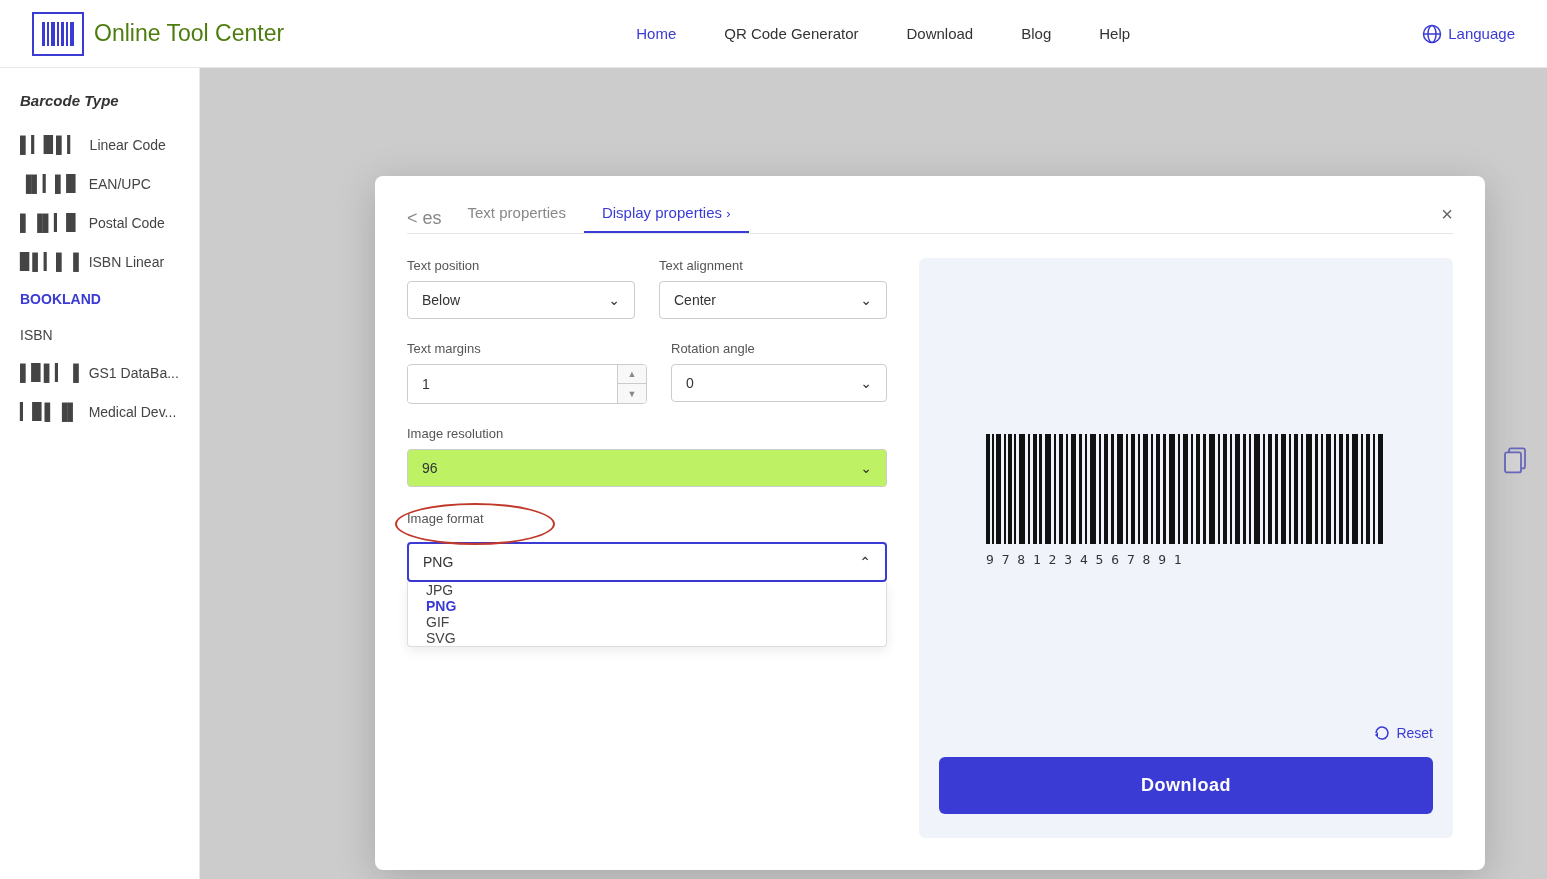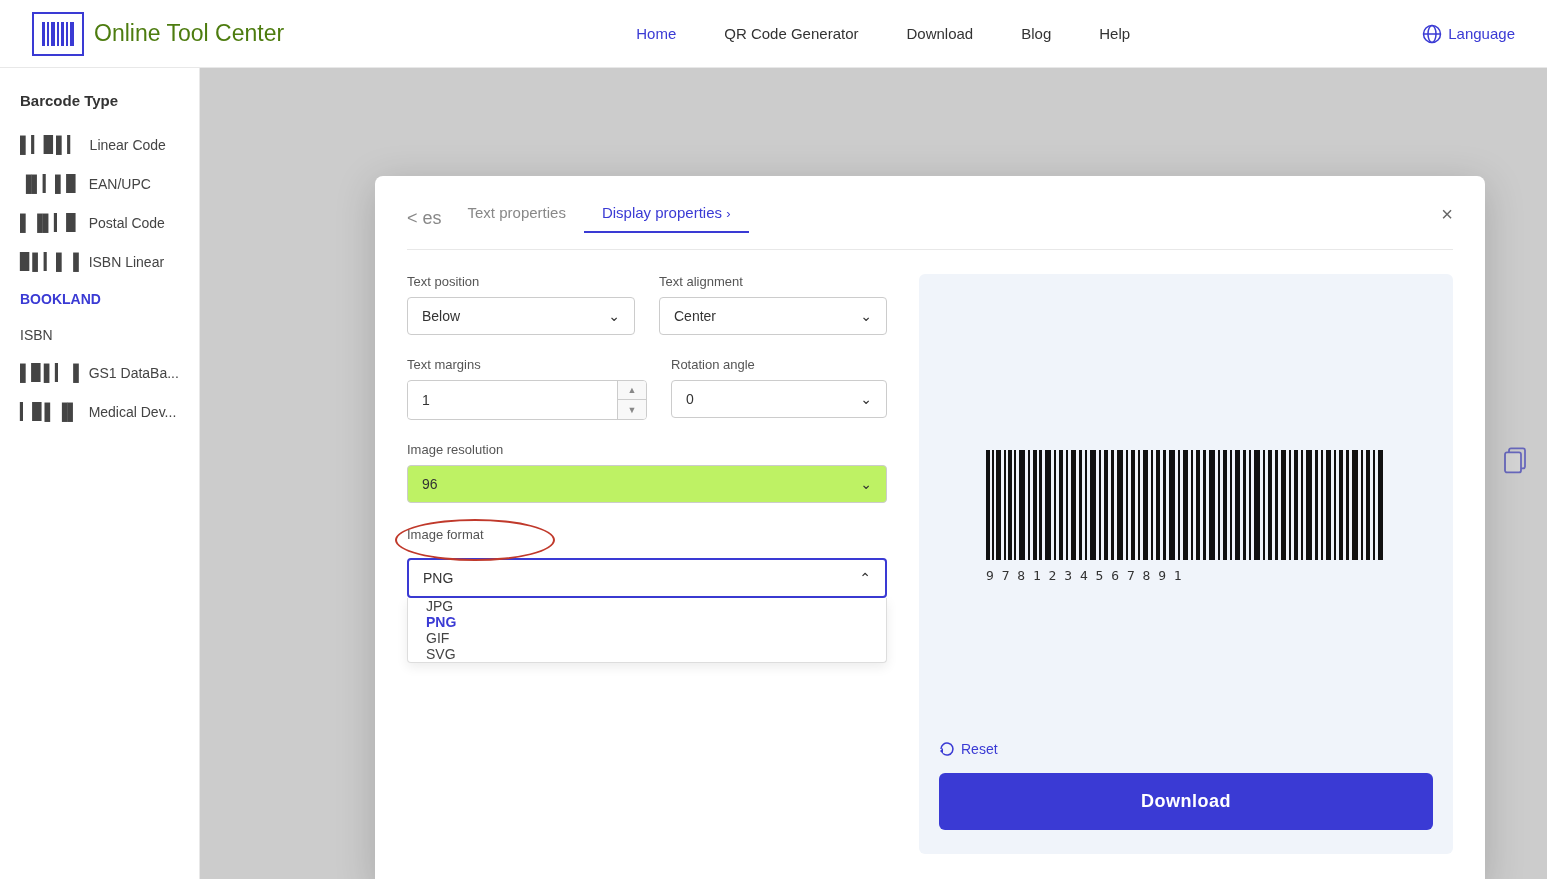"Barcode Type" .sidebar-title { font-style: none -> italic }
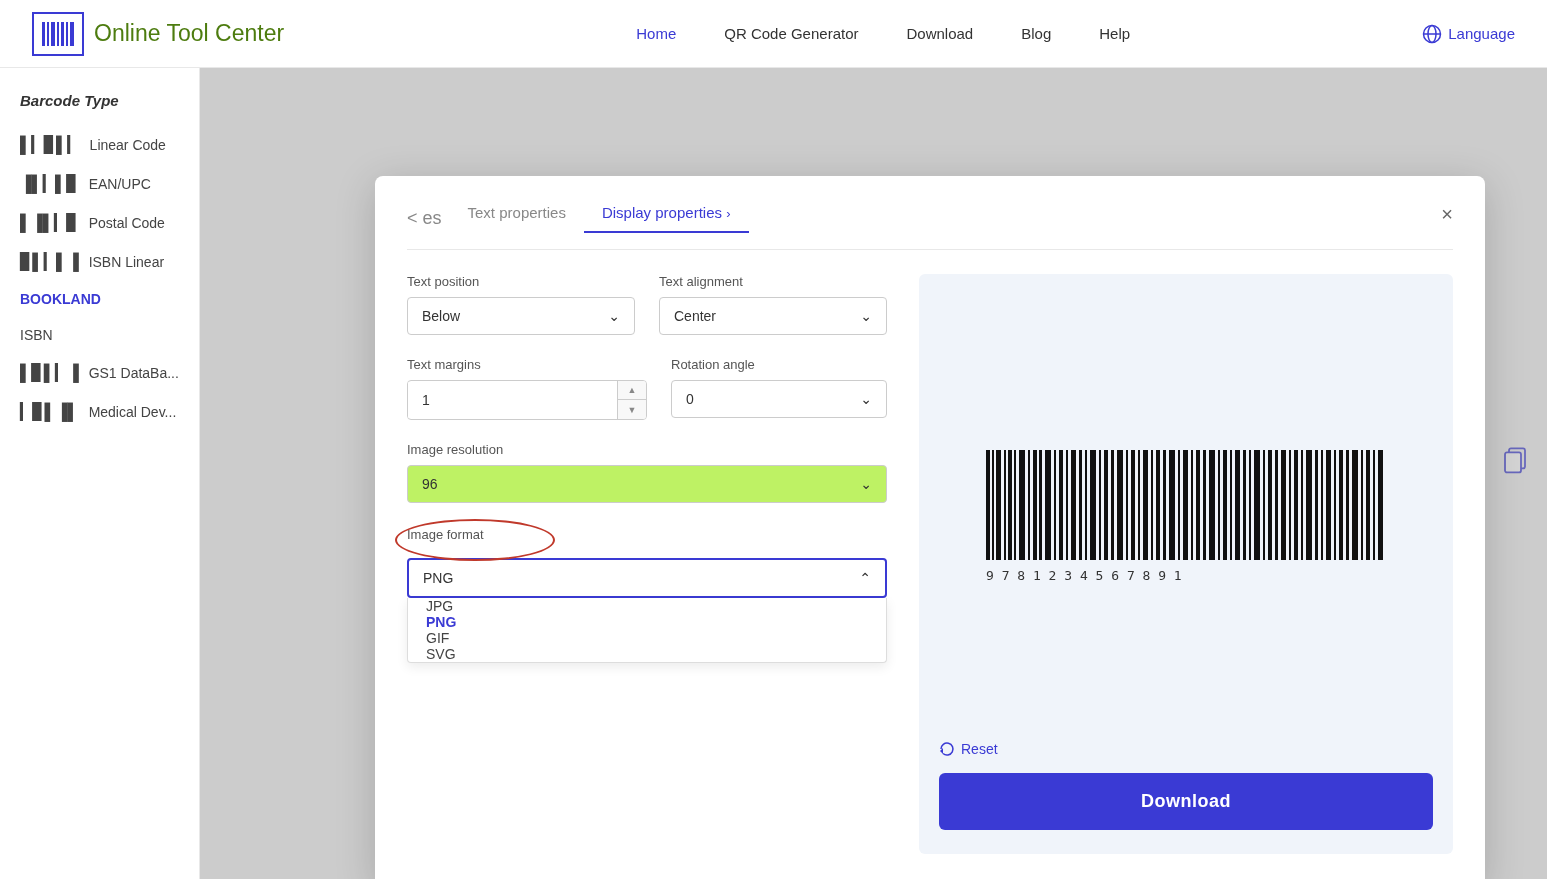"< es" .modal-header { padding-bottom: 16px -> none }
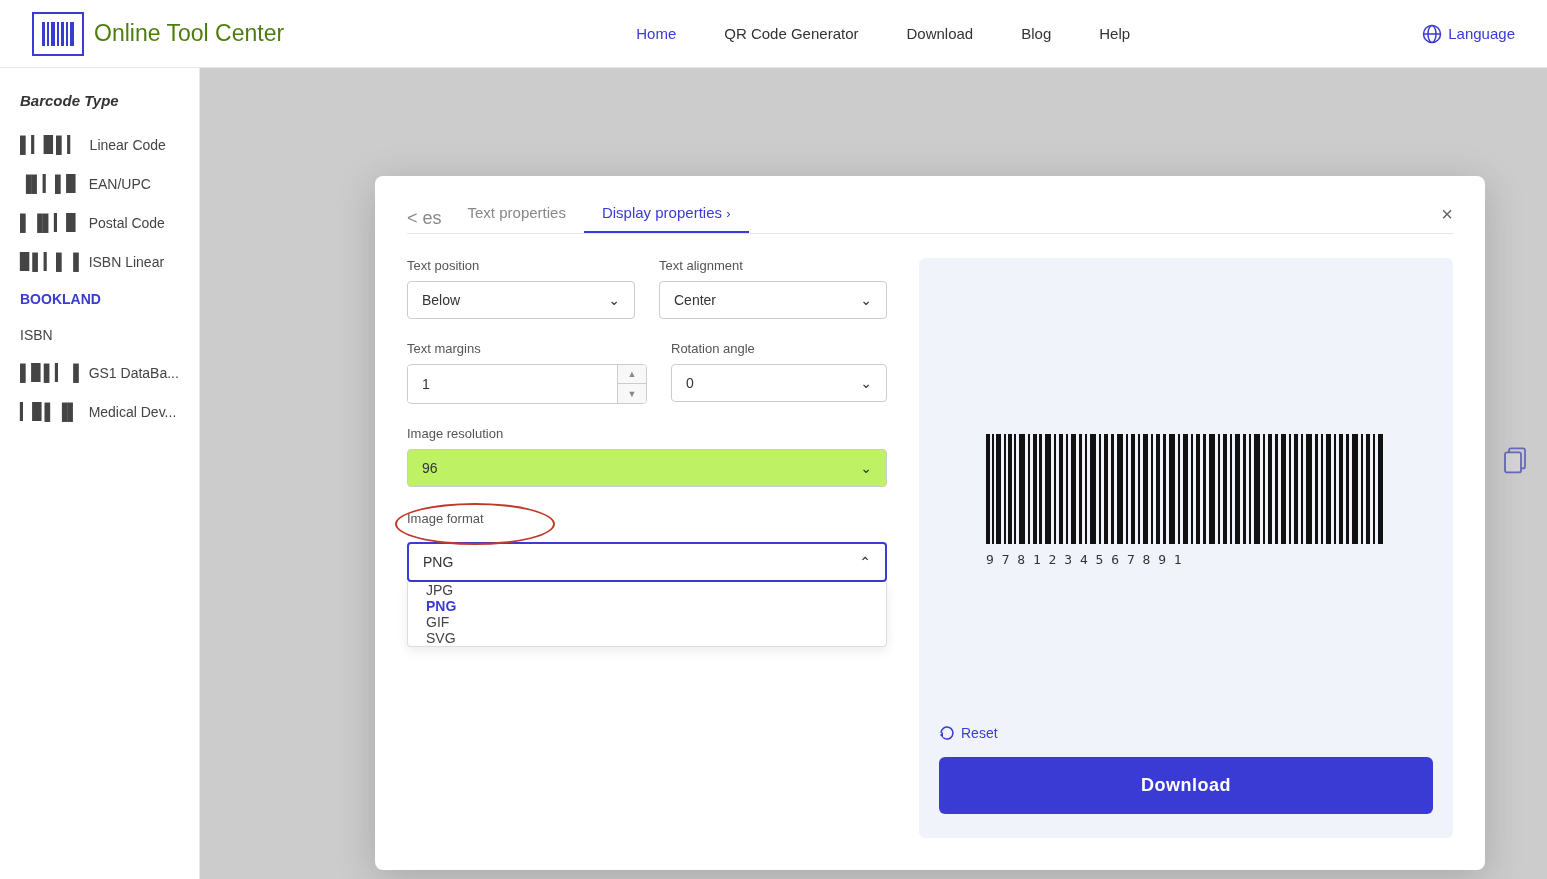"9 7 8 1 2" .modal-right { align-items: flex-start -> flex-end }
